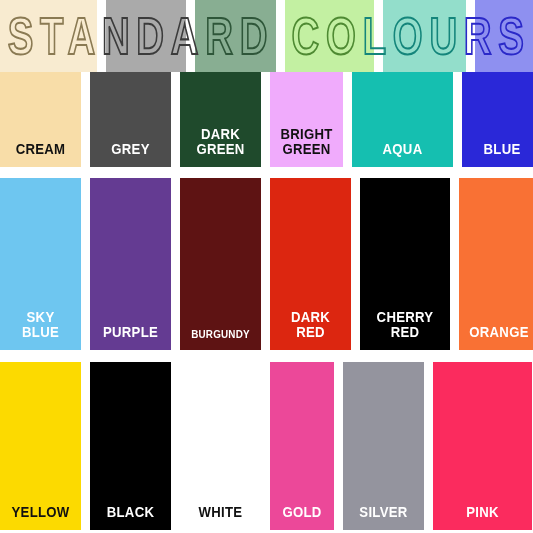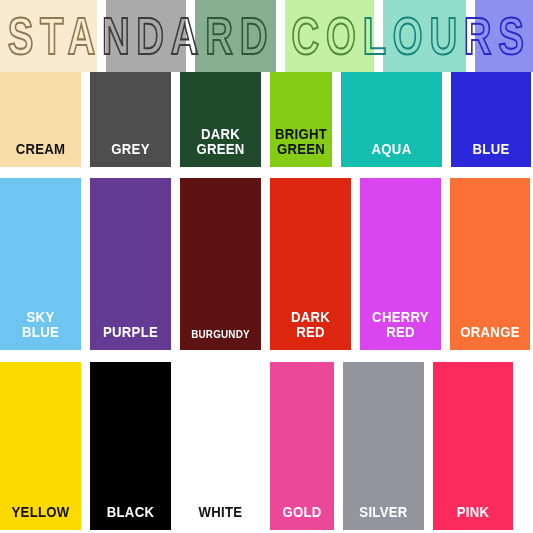"BRIGHT" div.cell { background: #84cc16 -> #f0abfc; width: 62px -> 73px }
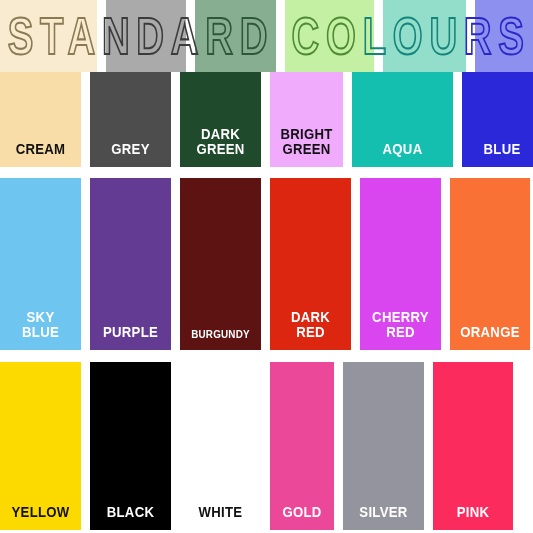"CHERRY" div.cell { background: #d946ef -> #000000; width: 81px -> 90px }
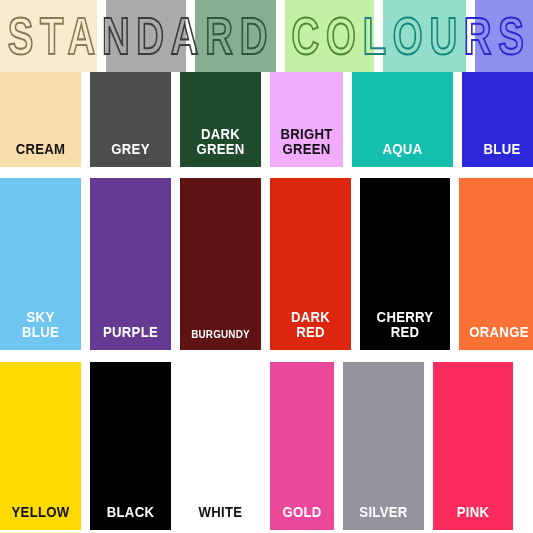"PINK" div.cell { width: 80px -> 99px }
